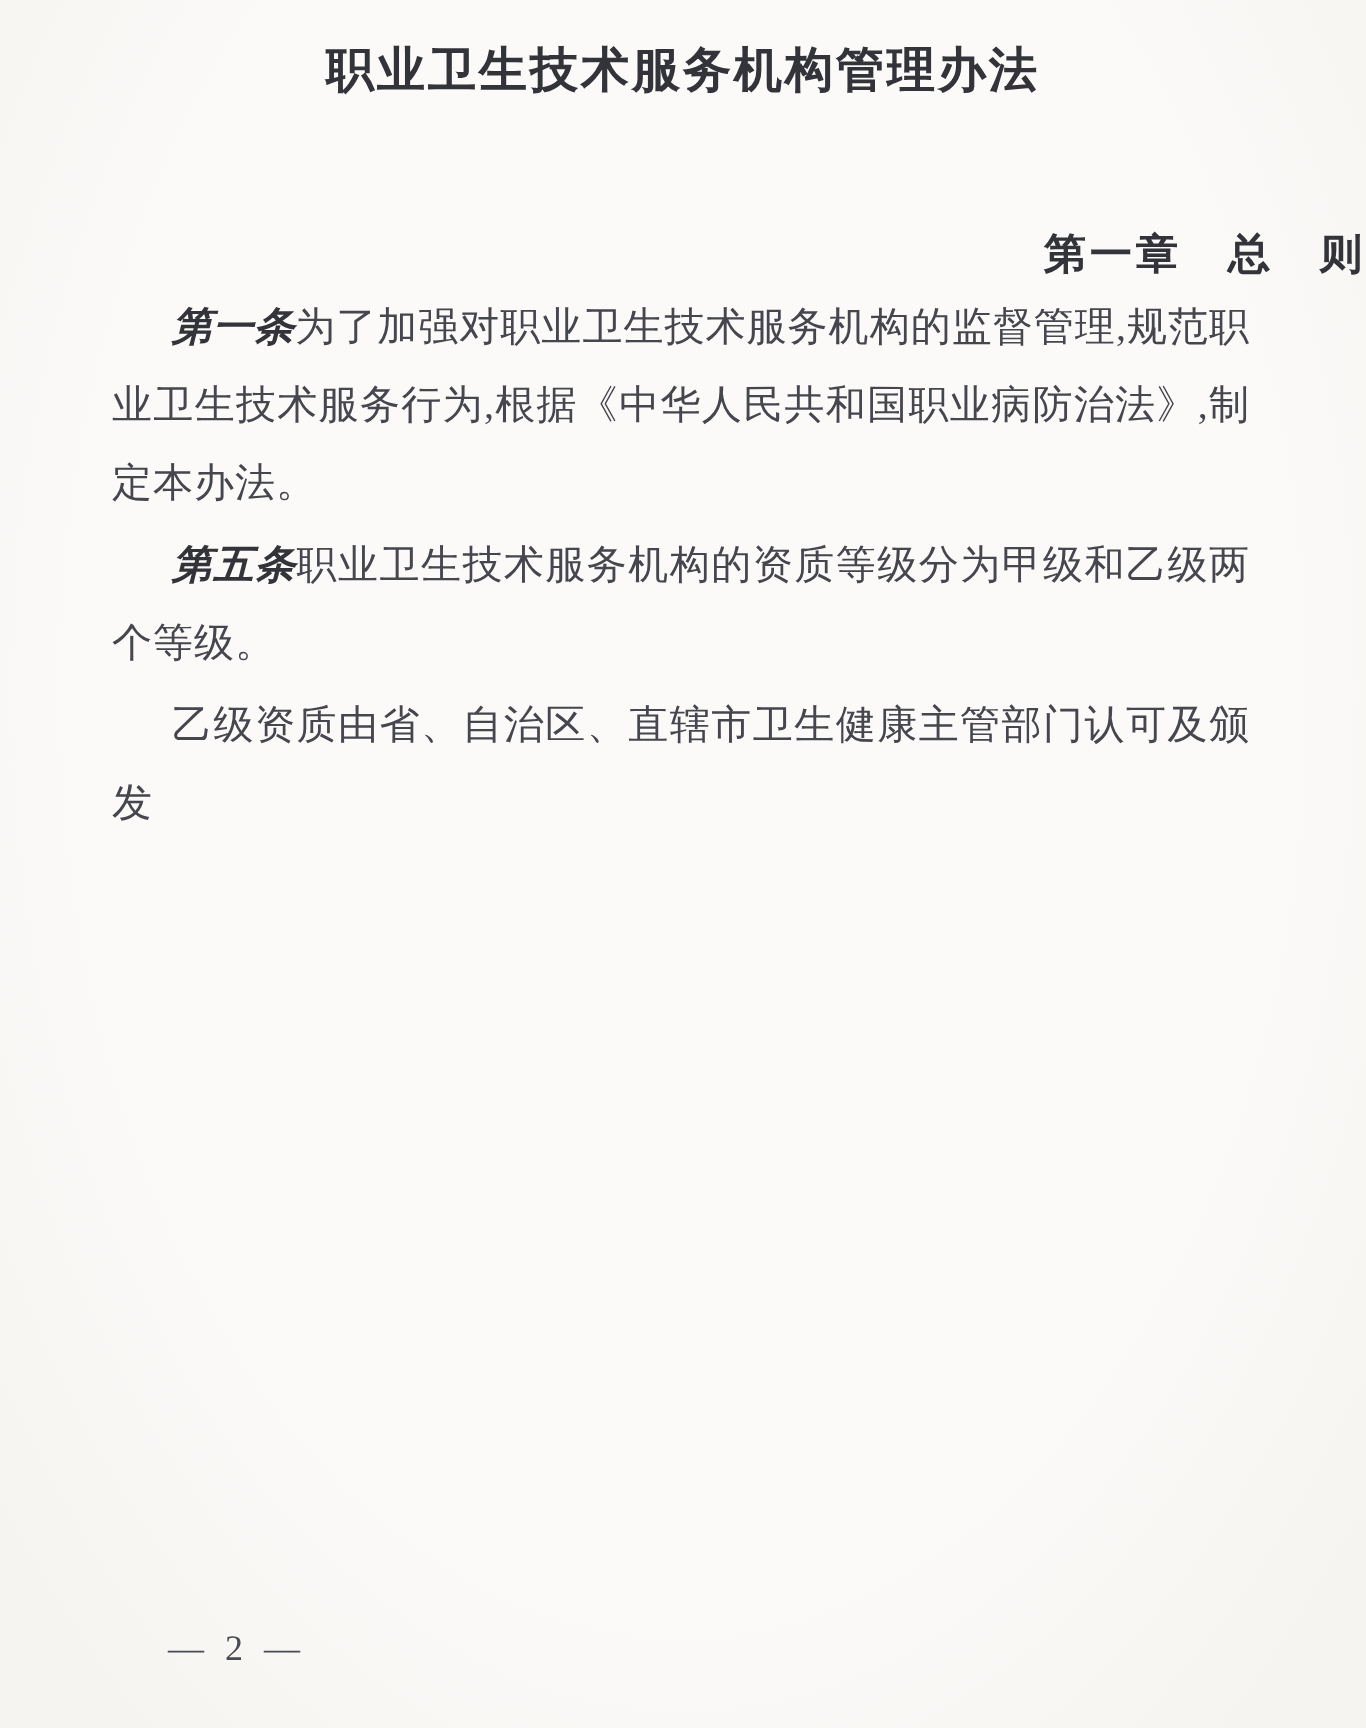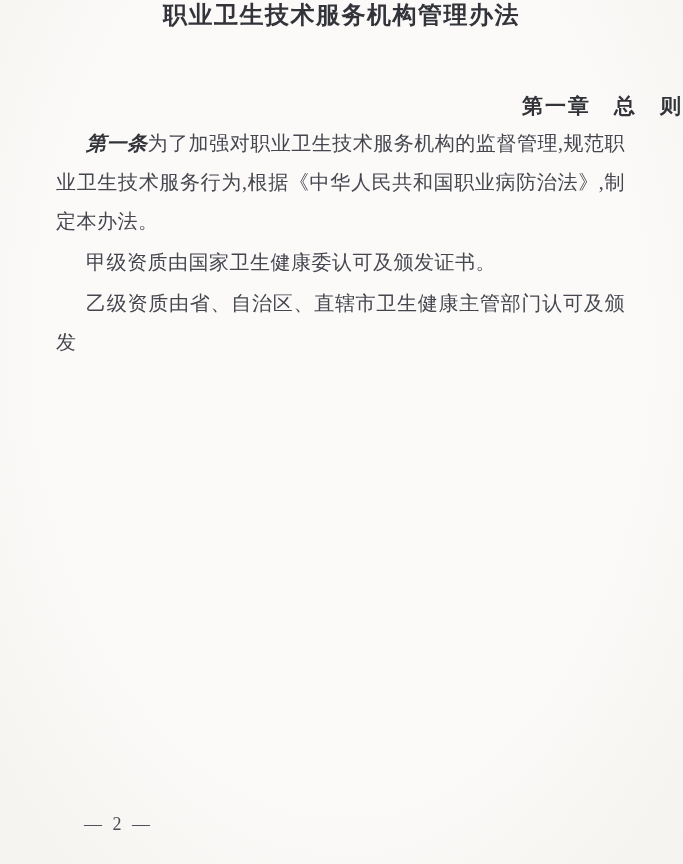"职业卫生技术服务机构管理办法" .doc-title { padding-top: none -> 21px }
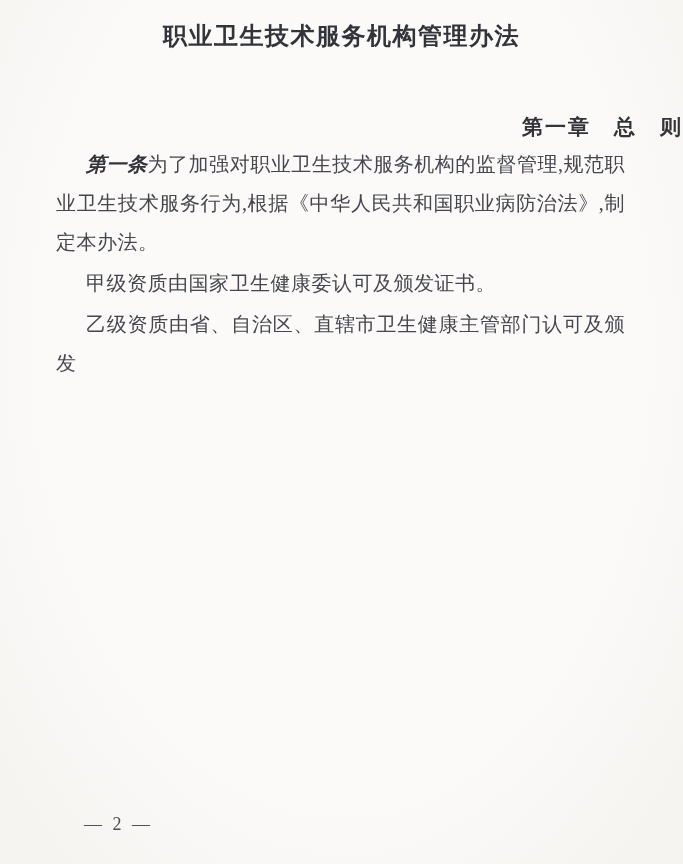"第五条职业卫生技术服务机构的资质等级分为甲级和乙级两个等级。" p.para { html: none -> <p><b>第五条</b><span>职业卫生技术服务机构的资质等级分为甲级和乙级两个等级。</span></p> }
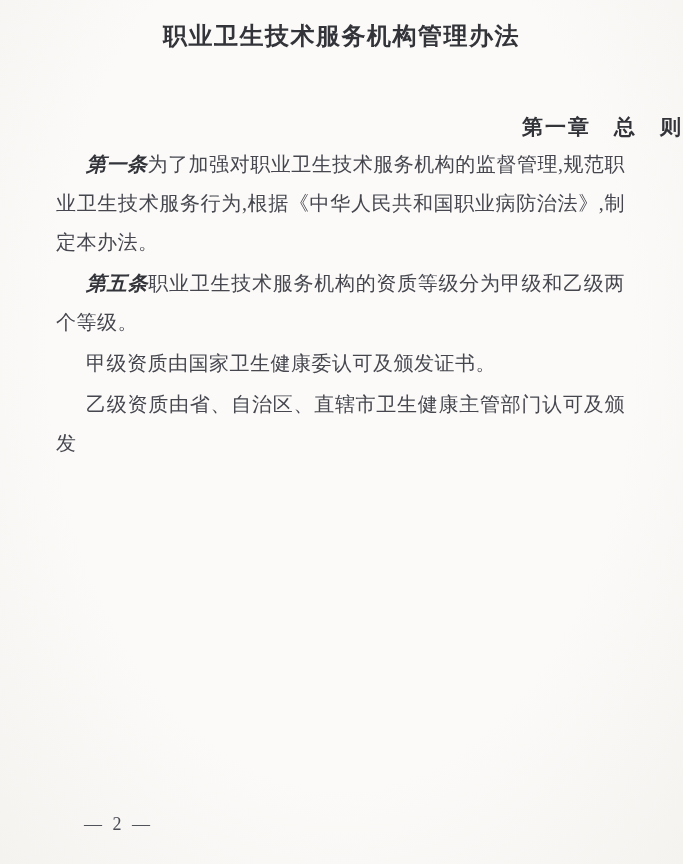"甲级资质由国家卫生健康委认可及颁发证书。" p.para { html: <p><span>甲级资质由国家卫生健康委认可及颁发证书。</span></p> -> none }
